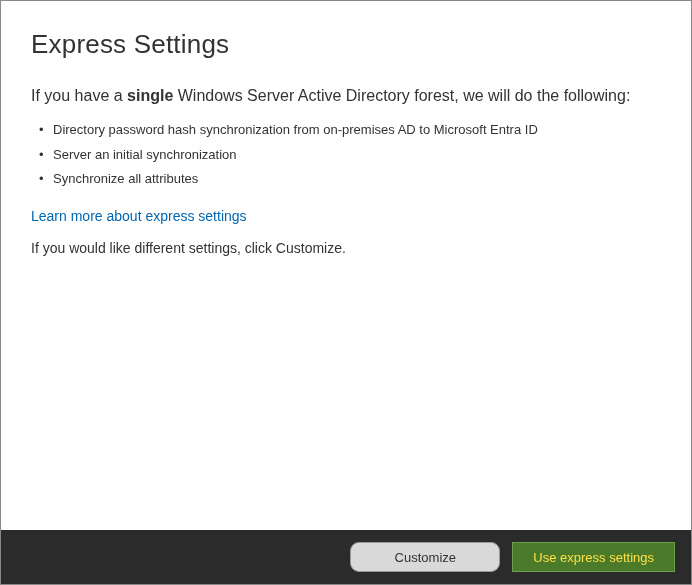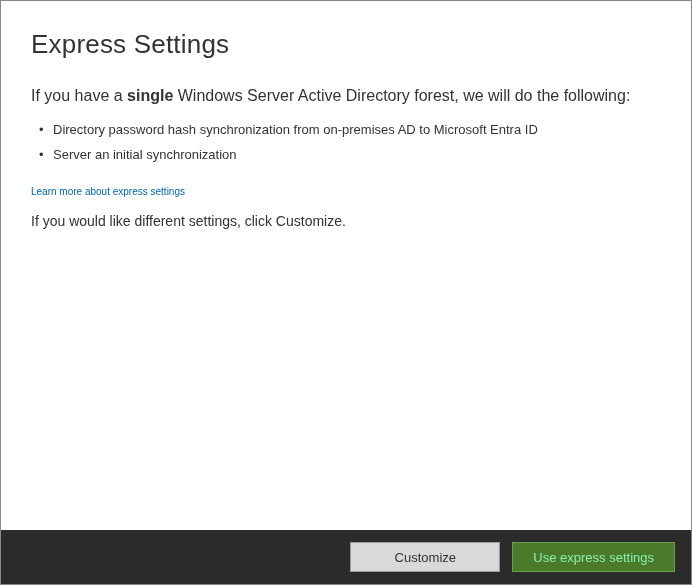"Synchronize all attributes" li { html: none -> <li> <span>Synchronize all attributes</span> </li> }
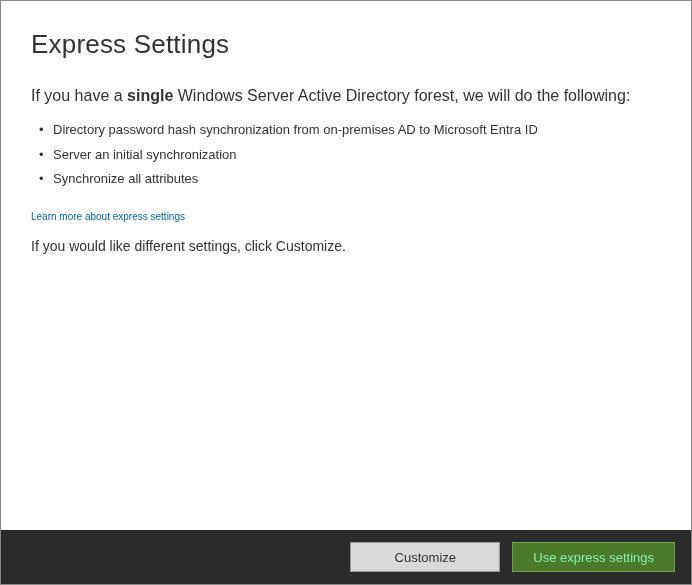"Learn more about express settings" .learn-more { font-size: 10px -> 14px }
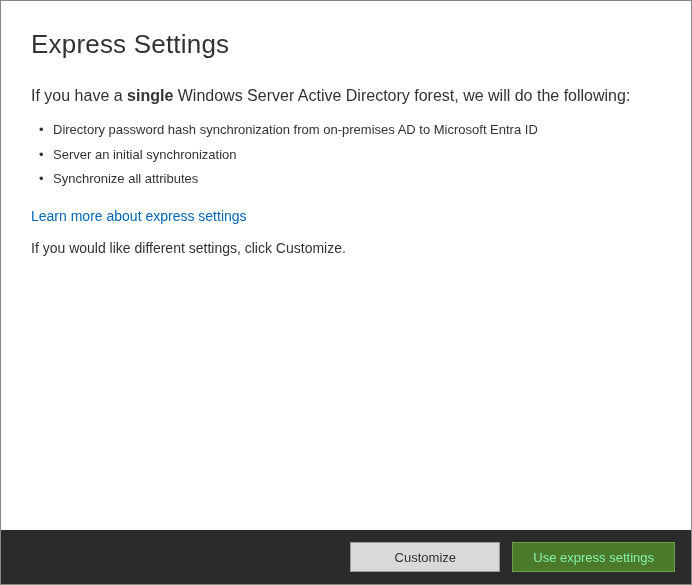"Customize" .btn-secondary { border-radius: none -> 9px }
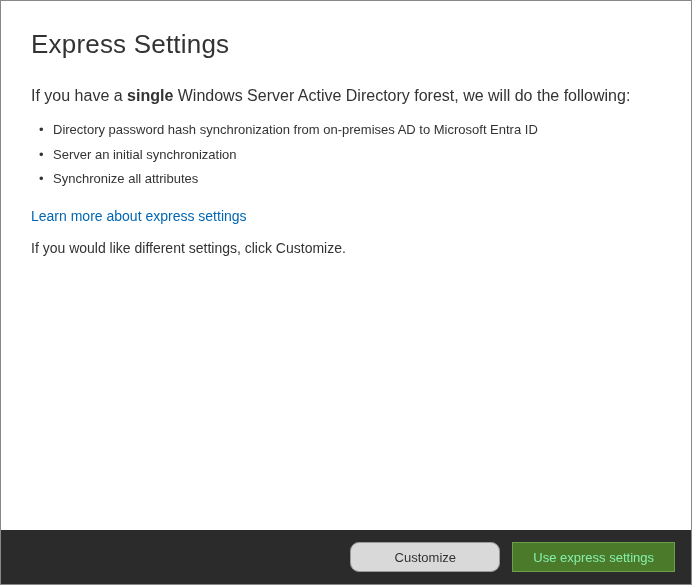"Use express settings" .btn-primary { color: #86efac -> #fde047 }
